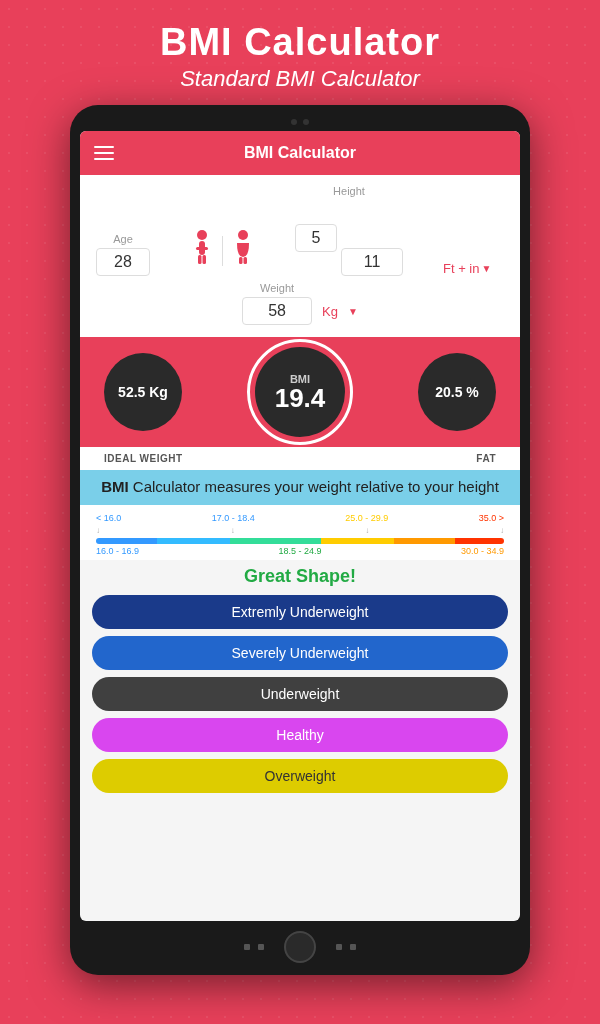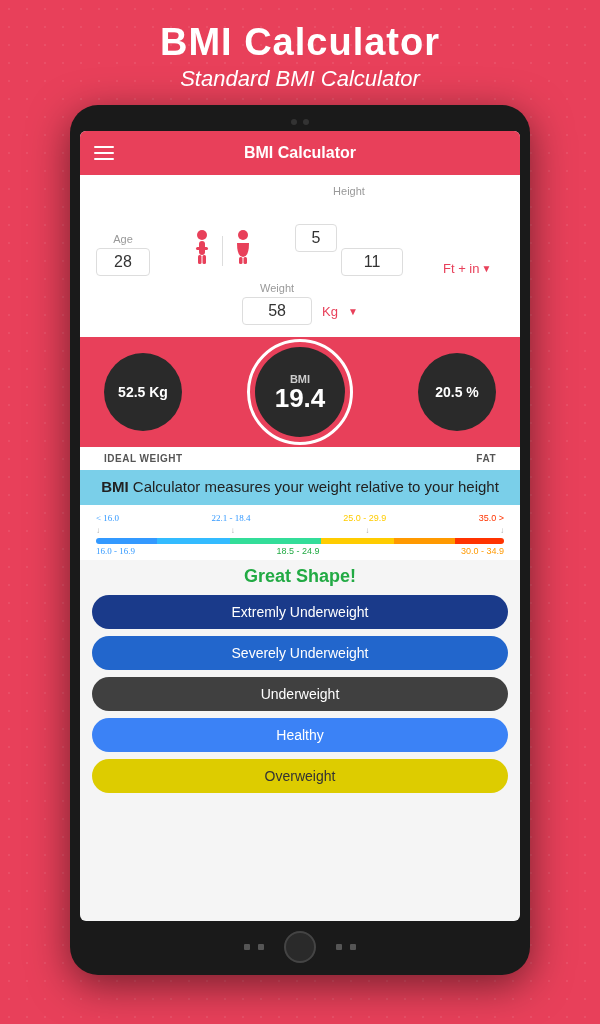"< 16.0" .scale-low { font-family: Liberation Serif, serif -> none }
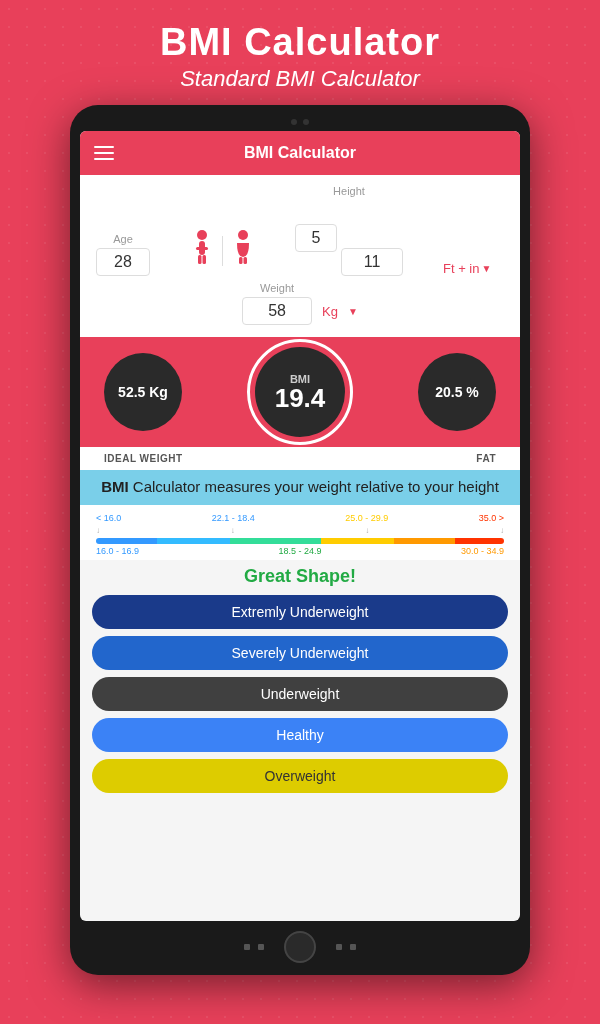"22.1 - 18.4" span.scale-low { text: 22.1 -> 17.0 }
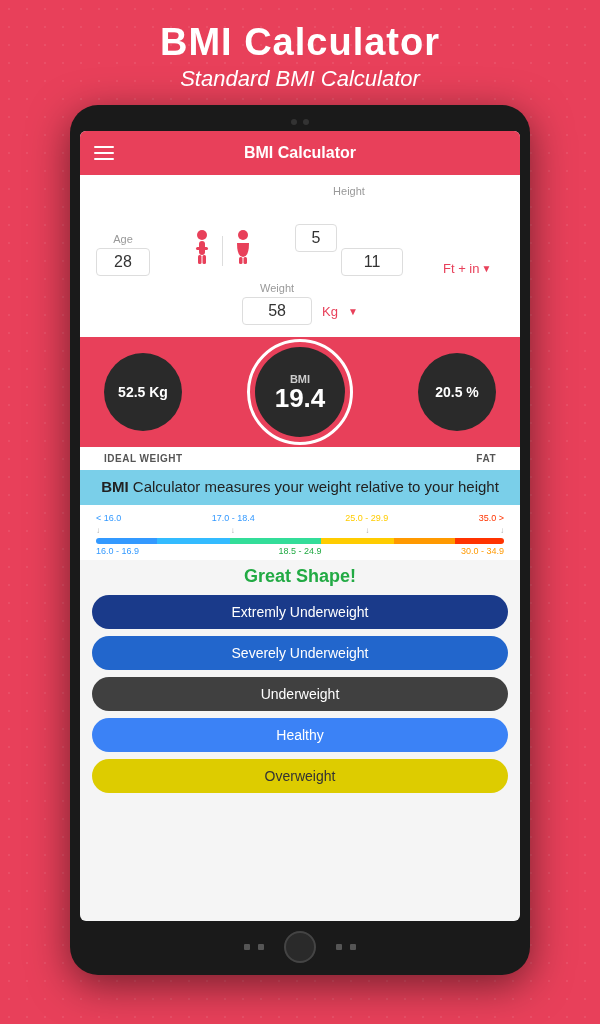"Healthy" .cat-green { background: #3b82f6 -> #d946ef }
